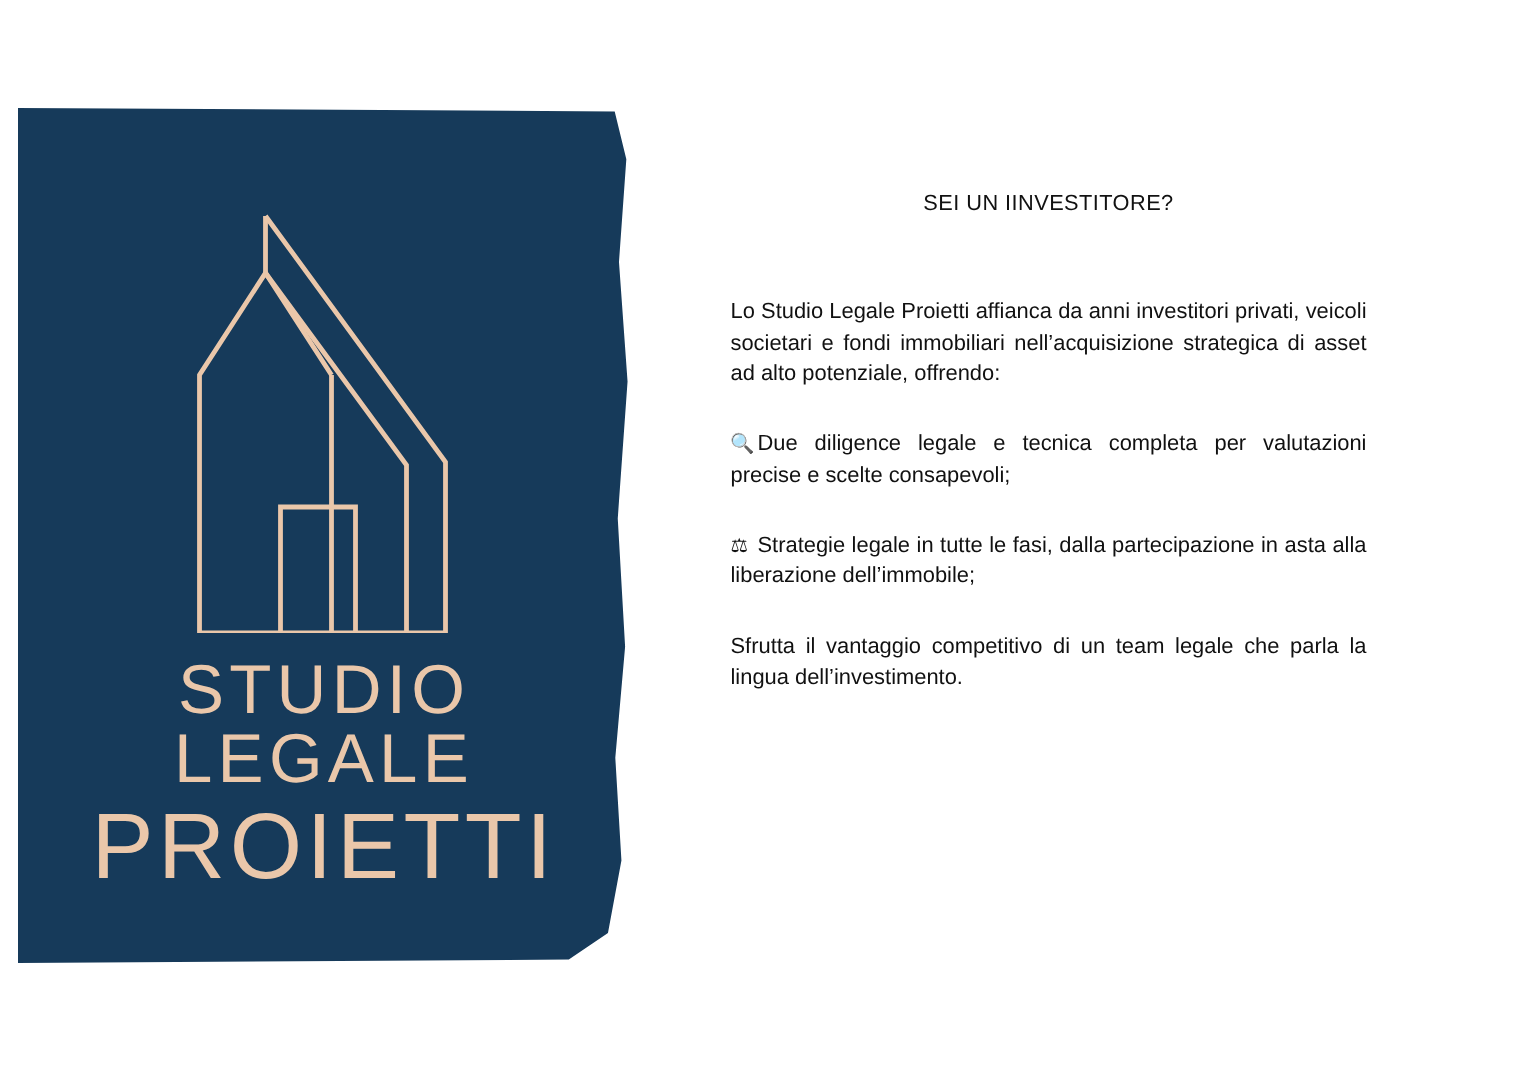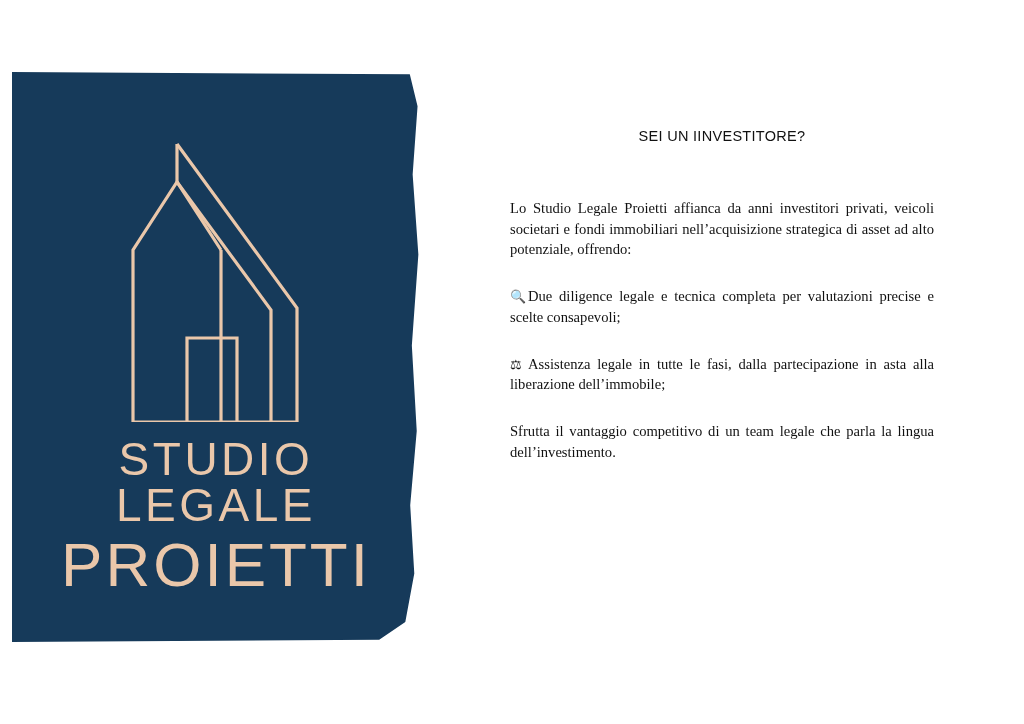"SEI UN IINVESTITORE?" #content { left: 510px -> 487px }
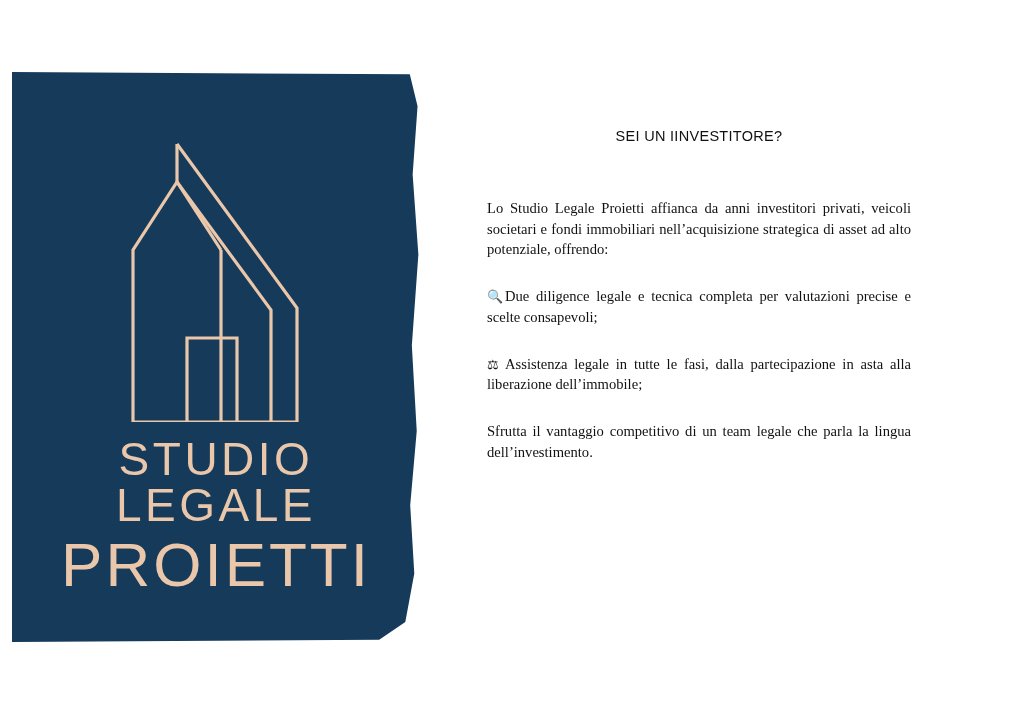"Lo Studio Legale Proietti affianca" .para { font-family: Liberation Serif, serif -> none }
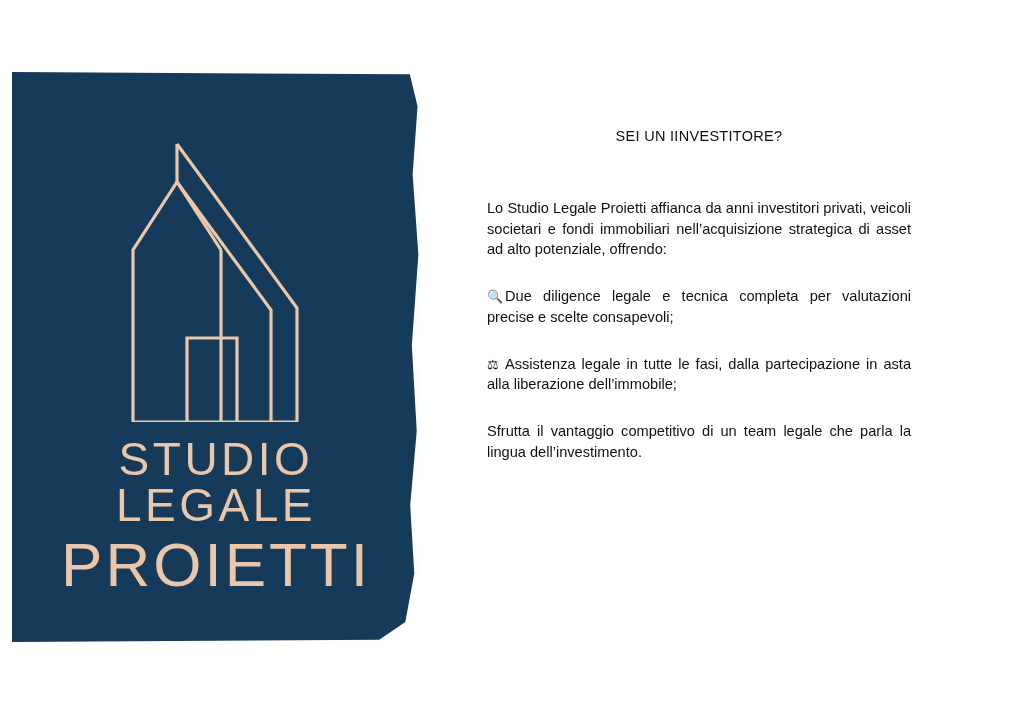"Assistenza legale in tutte le" span { text: Assistenza -> Strategie }
